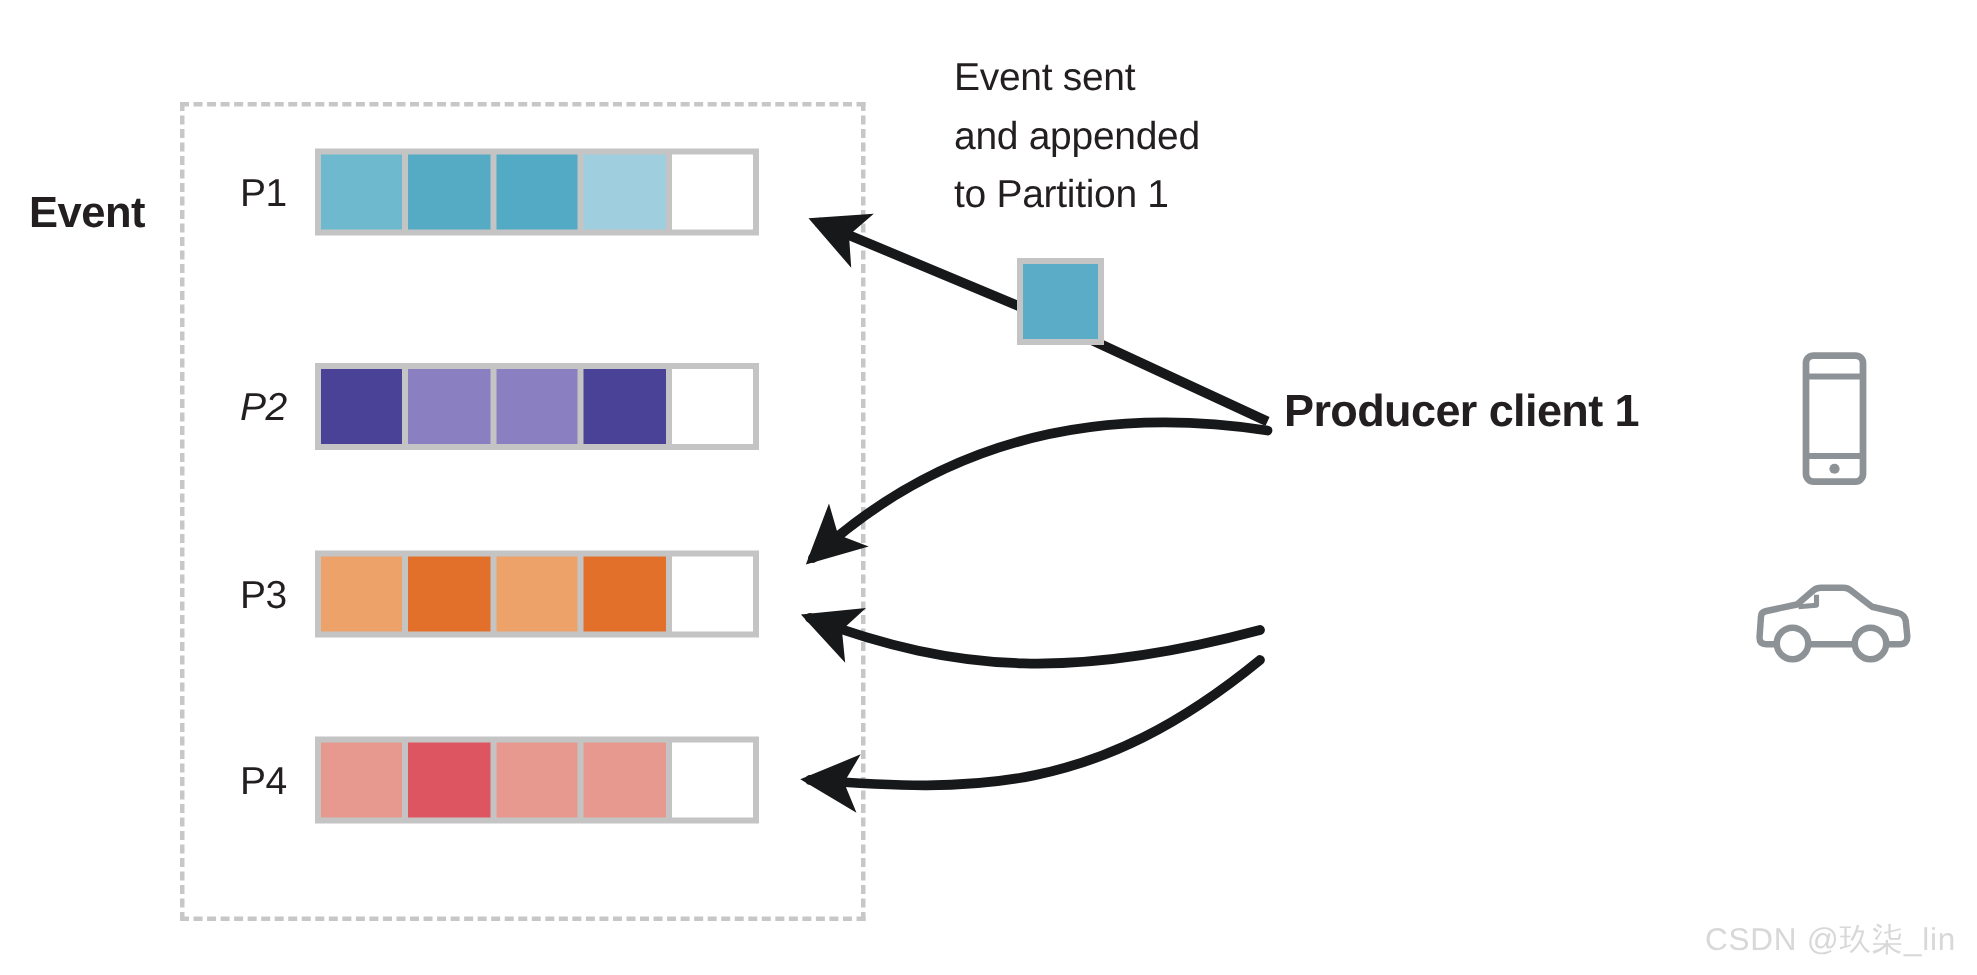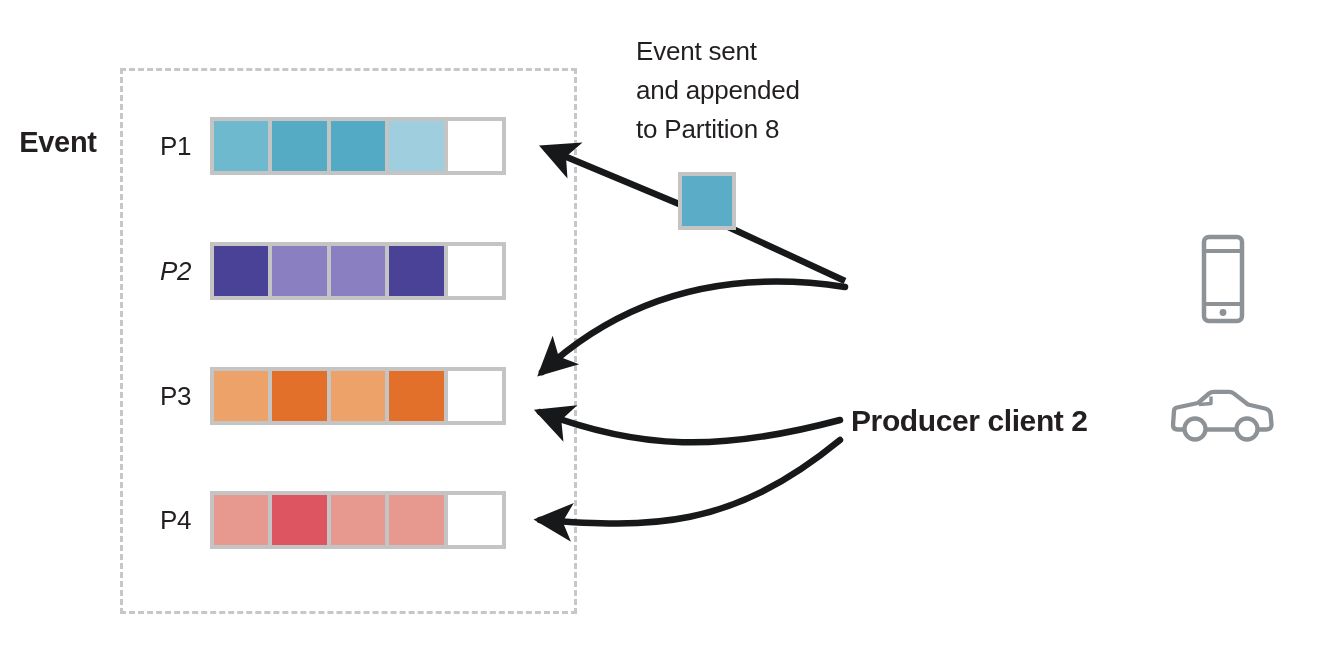"Event sent" div.event-note { text: 8 -> 1 }
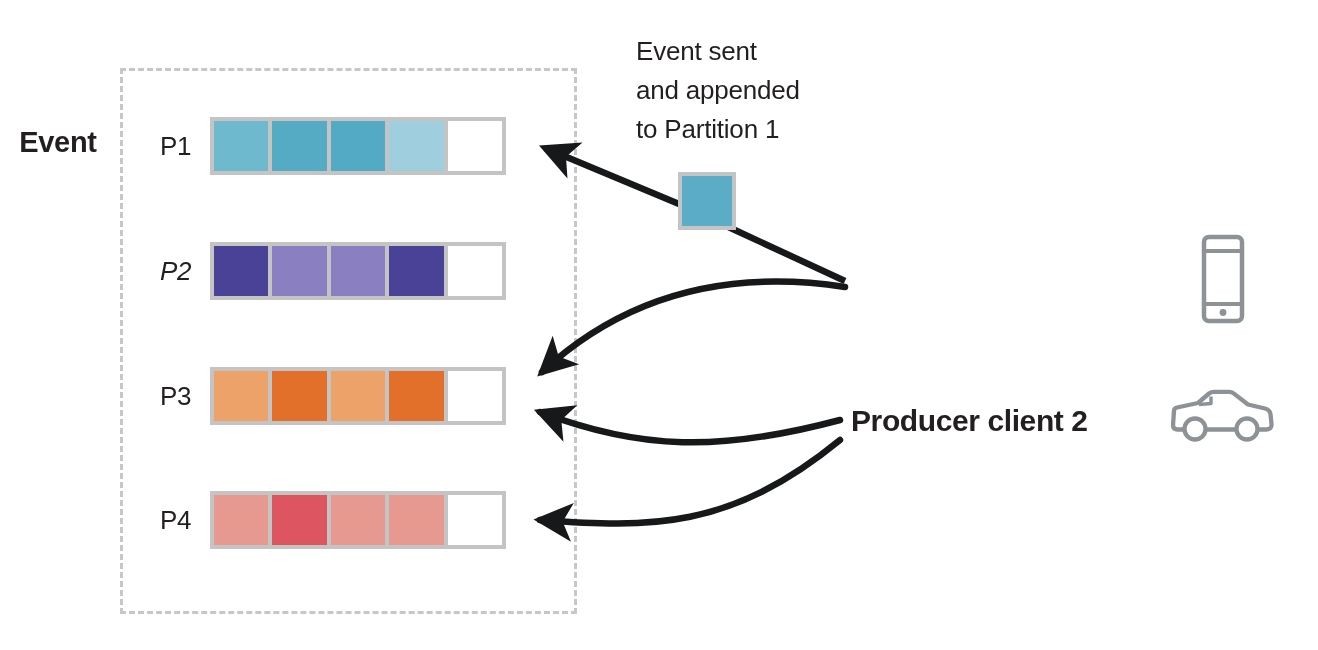"P1" div.partition-row { top: 117px -> 99px }
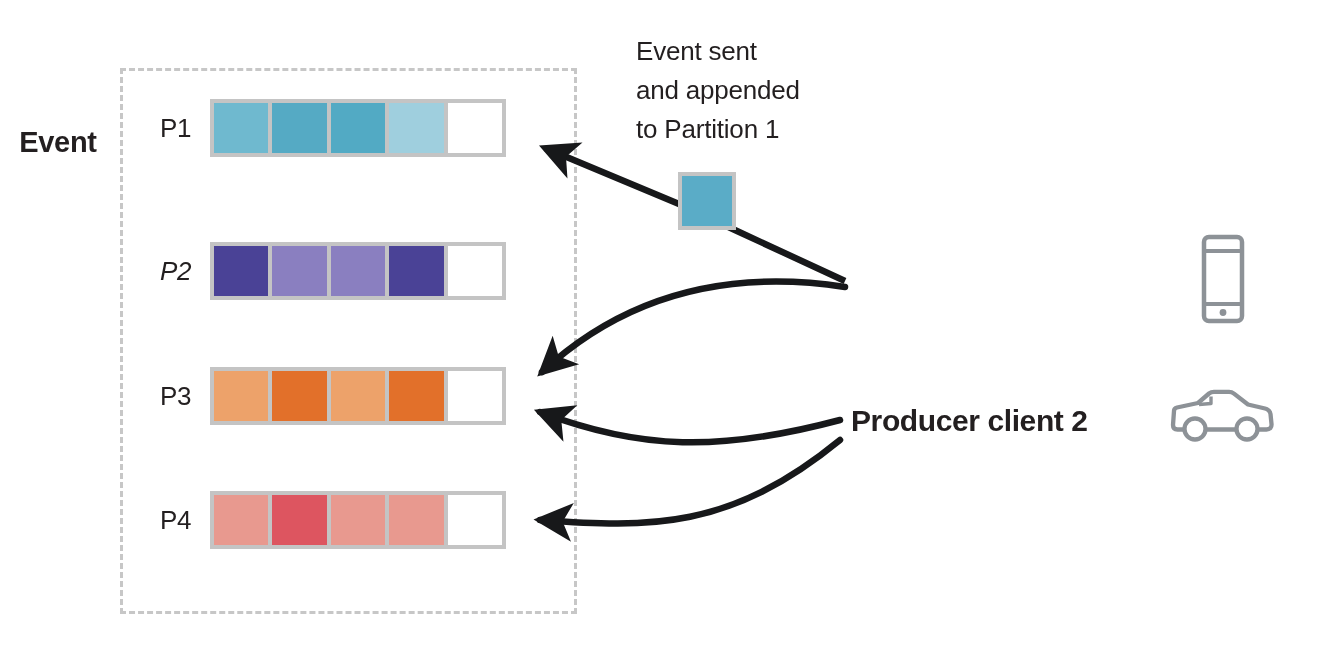"Producer client 1" div.producer-label { html: none -> <div>Producer client 1</div> }
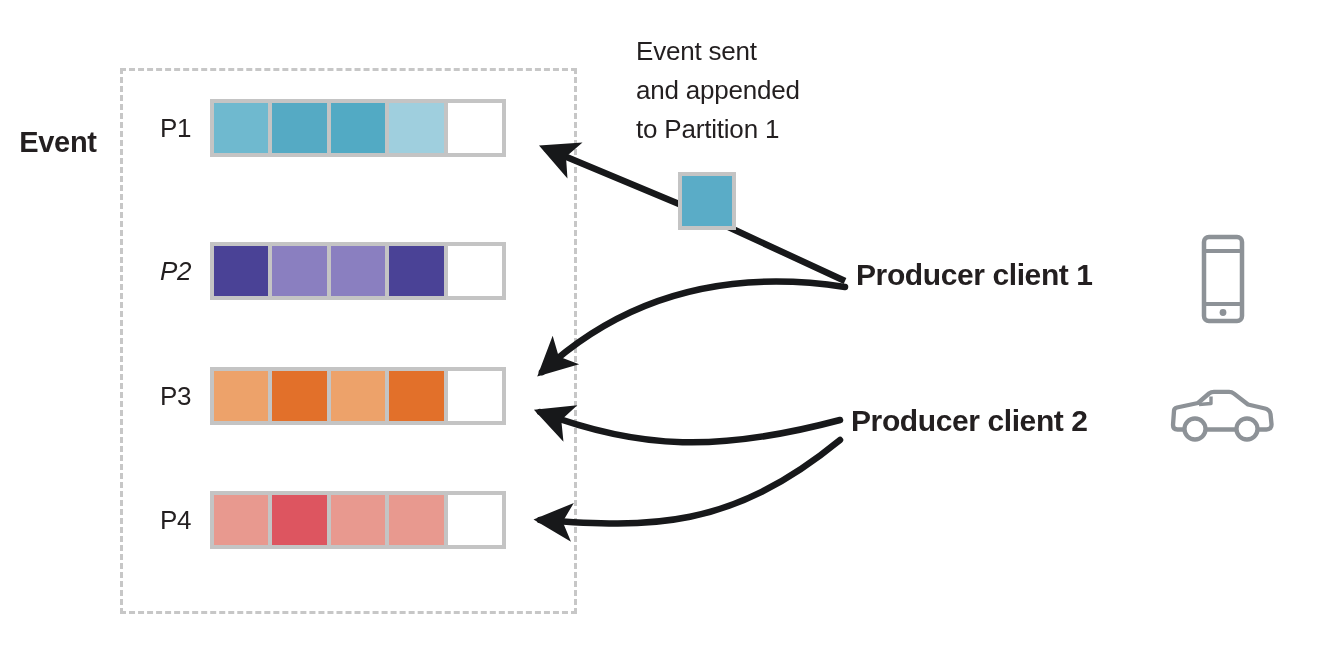"Producer client 2" div.producer-label { html: <div>Producer client 2</div> -> none }
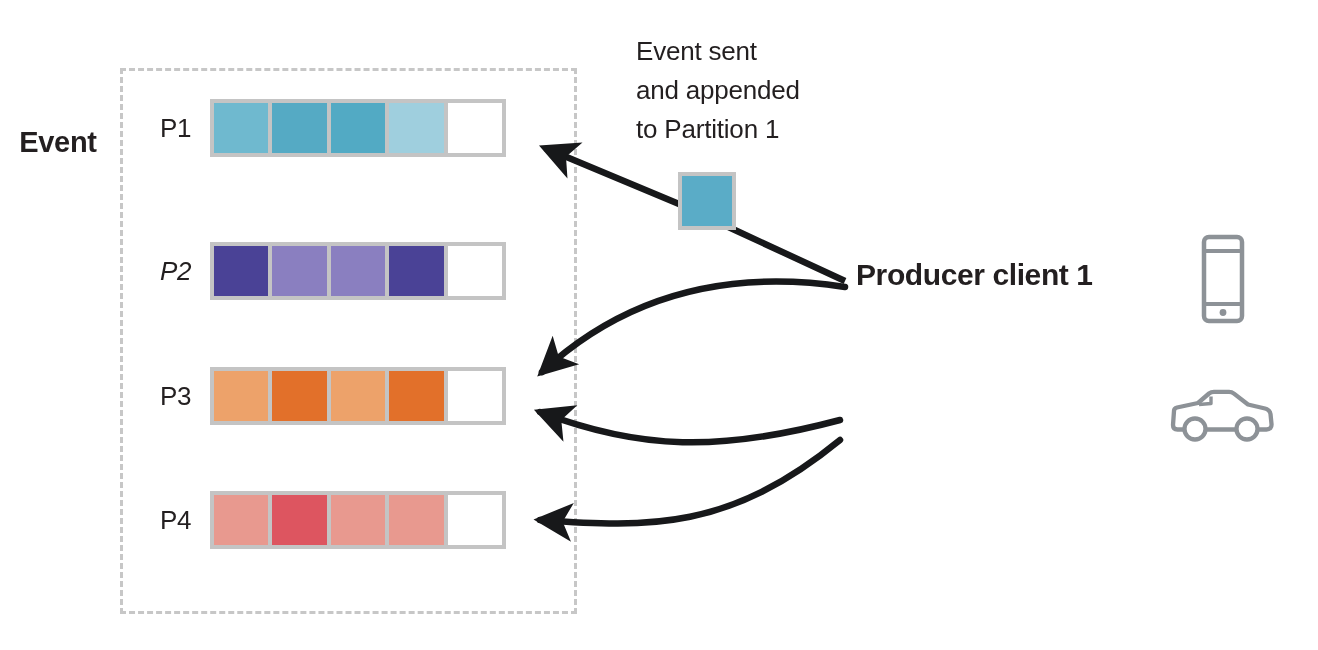"CSDN @玖柒_lin" div.watermark { html: none -> <div>CSDN @玖柒_lin</div> }
